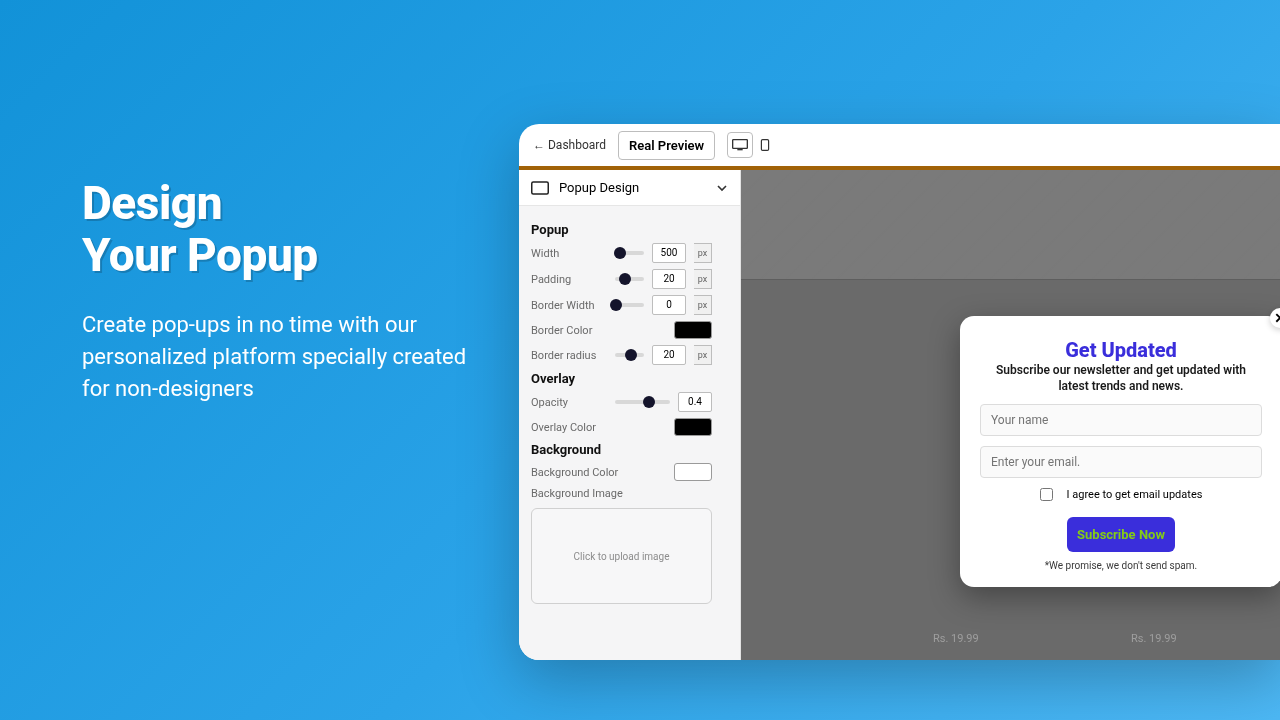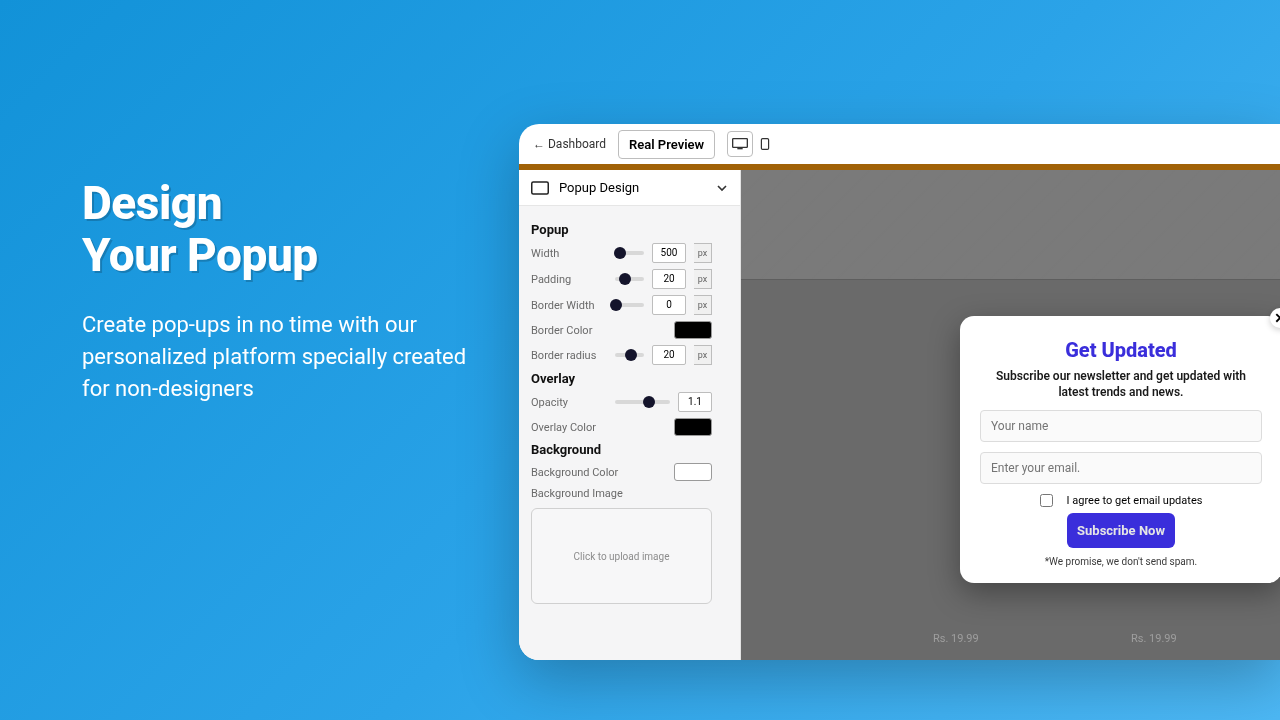"← Dashboard" .topbar { border-bottom: 6px solid #a16207 -> 4px solid #a16207 }
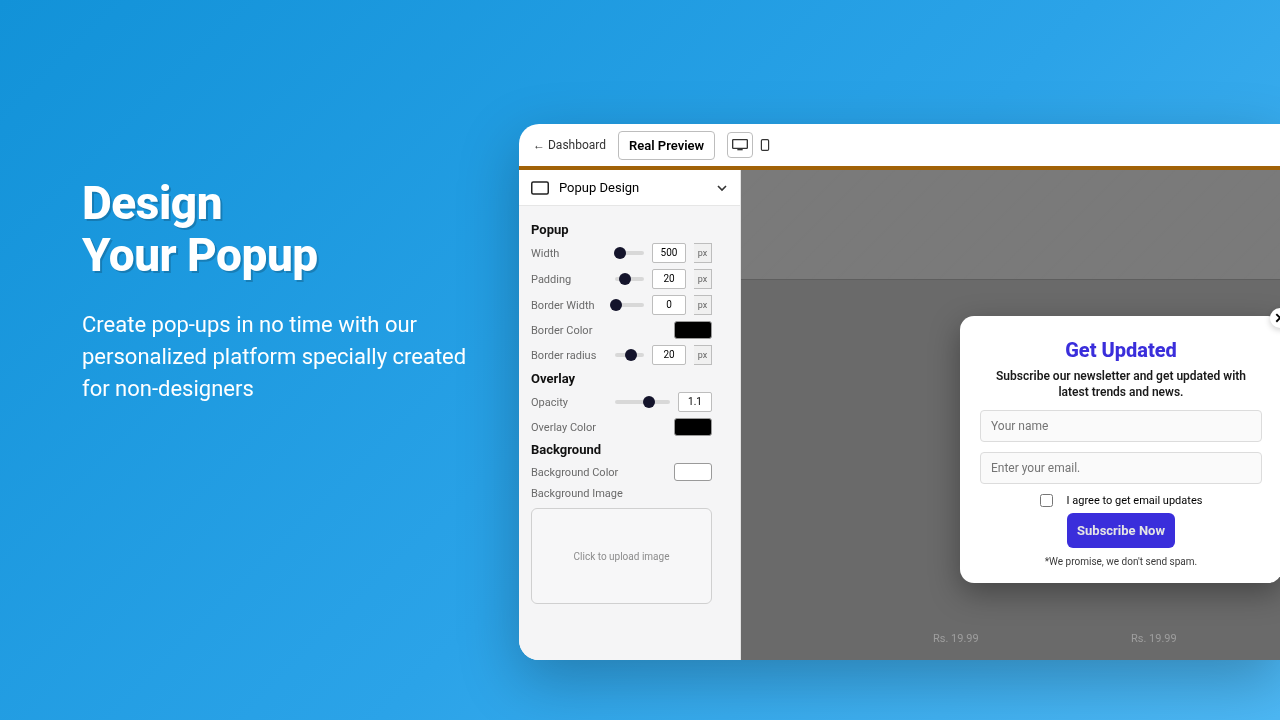"Subscribe our newsletter and get" .popup-sub { margin-top: 6px -> none }
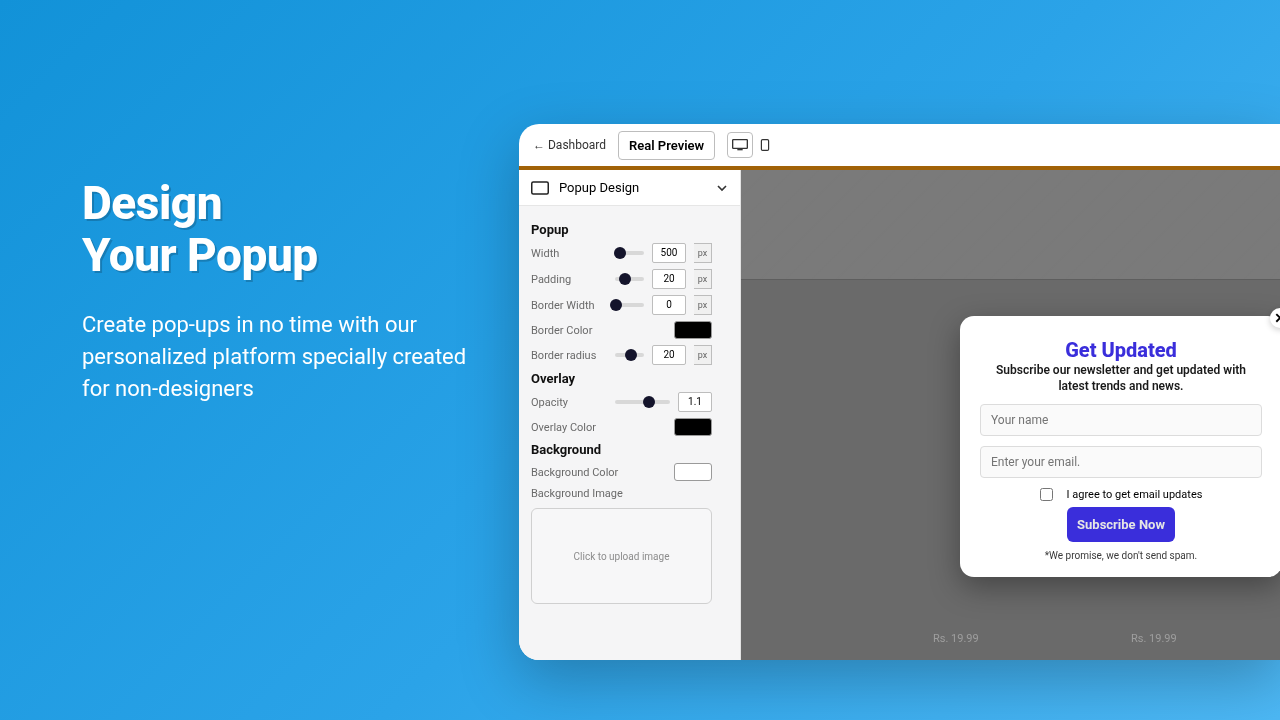"1.1" div.val { text: 1.1 -> 0.4 }
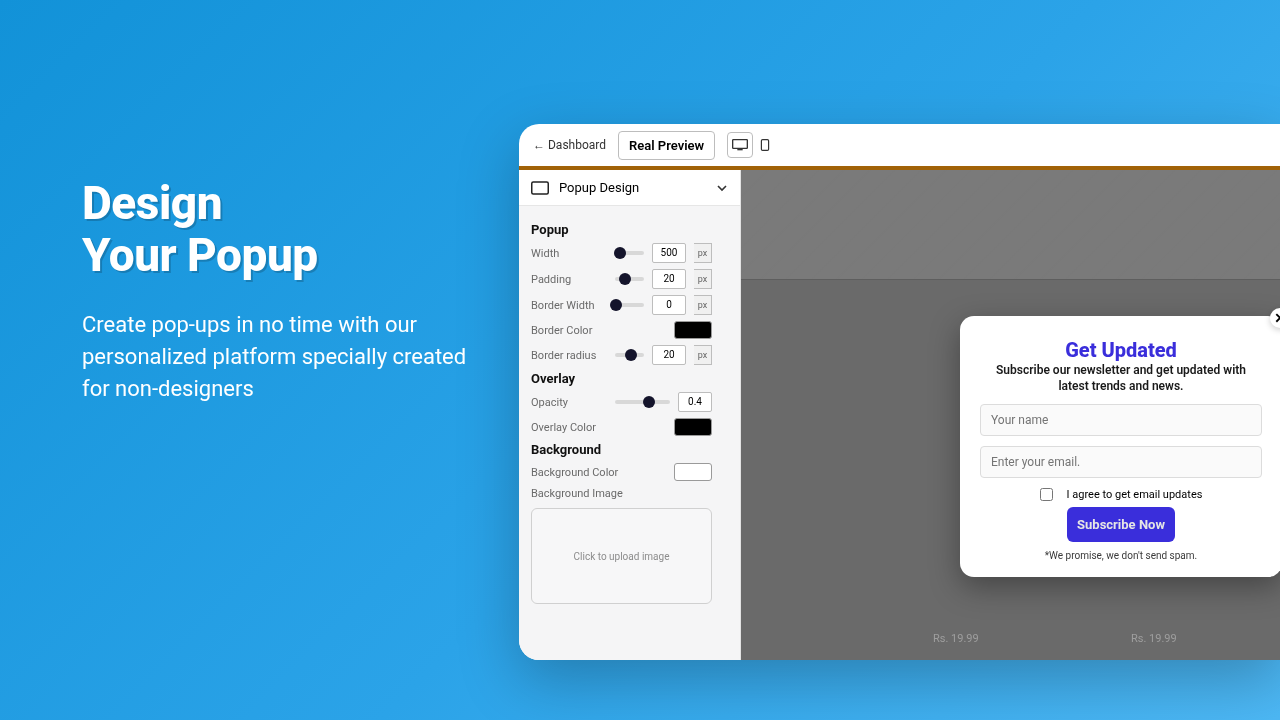"Subscribe Now" .cta { color: #e5e5e5 -> #84cc16; margin-top: 6px -> 16px }
